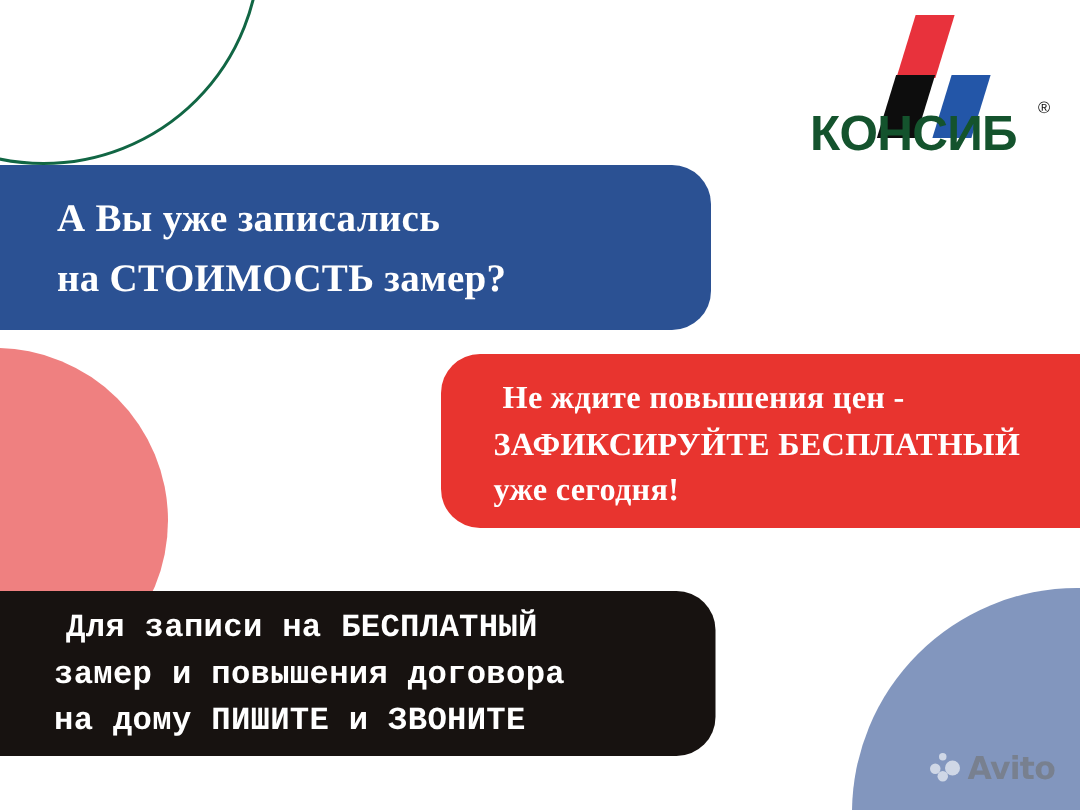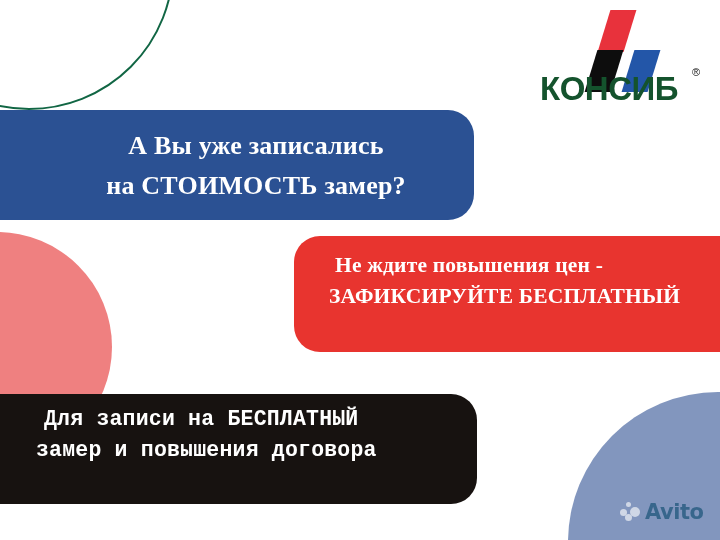"А Вы уже записались" #blue-banner { text-align: center -> none }
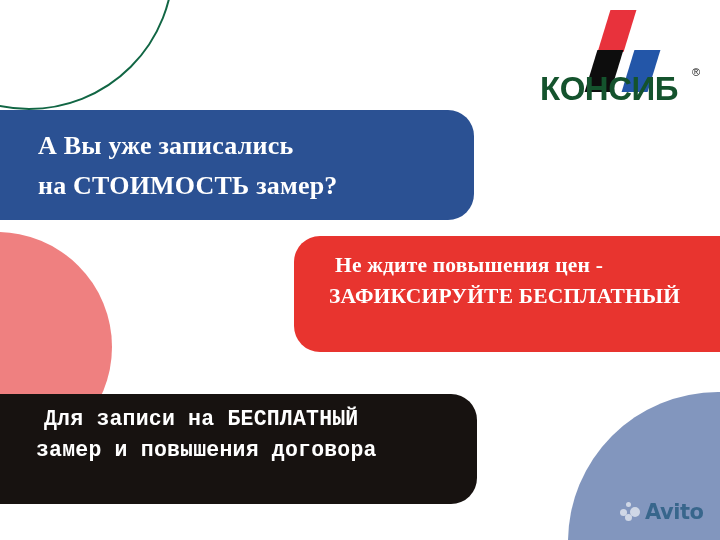"уже сегодня!" div.line { html: none -> <div>уже сегодня!</div> }
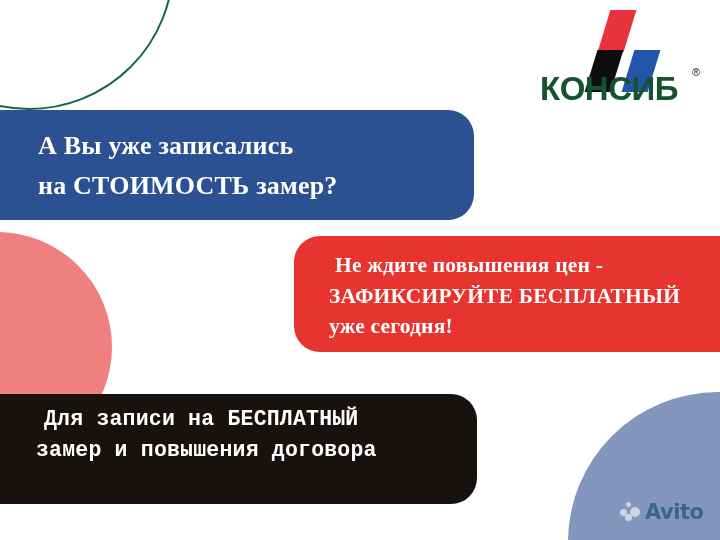"на дому ПИШИТЕ и ЗВОНИТЕ" div.line { html: none -> <div>на дому ПИШИТЕ и ЗВОНИТЕ</div> }
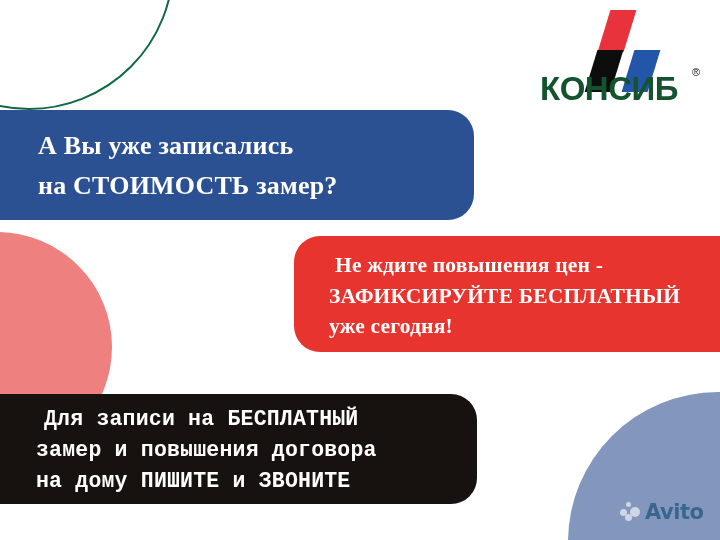"Avito" #avito-text { color: #0c4a6e -> #737373 }
